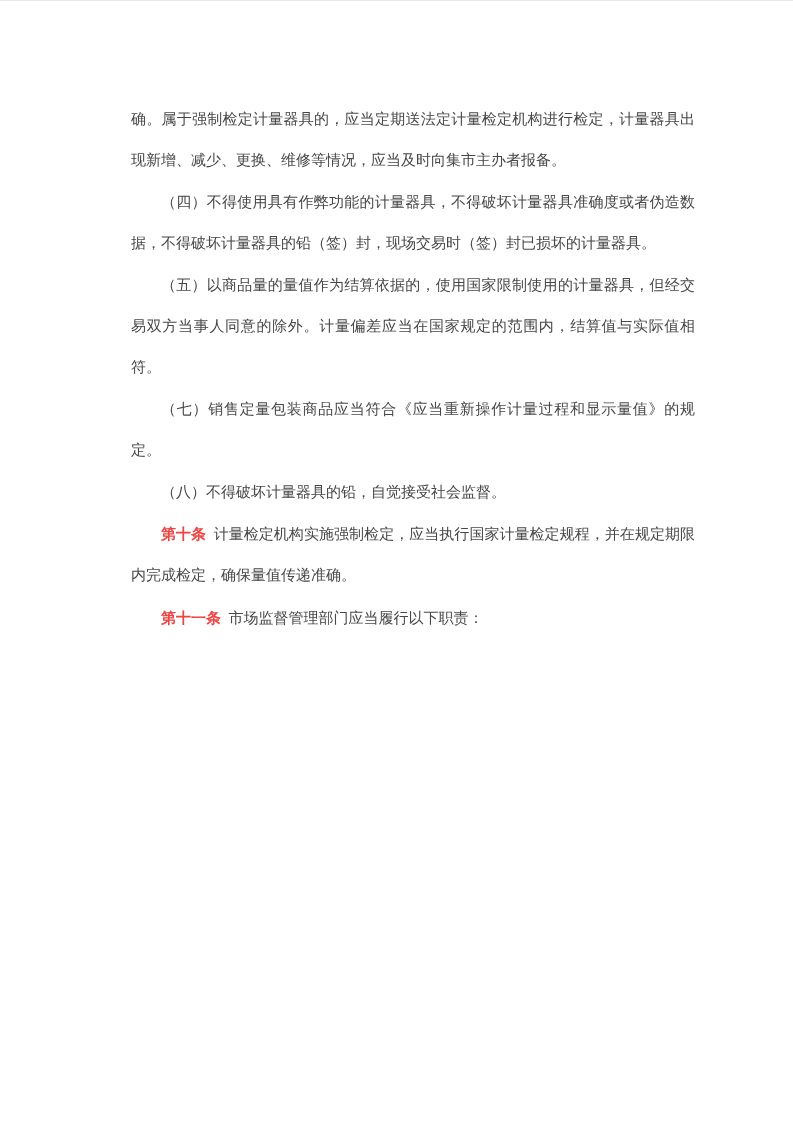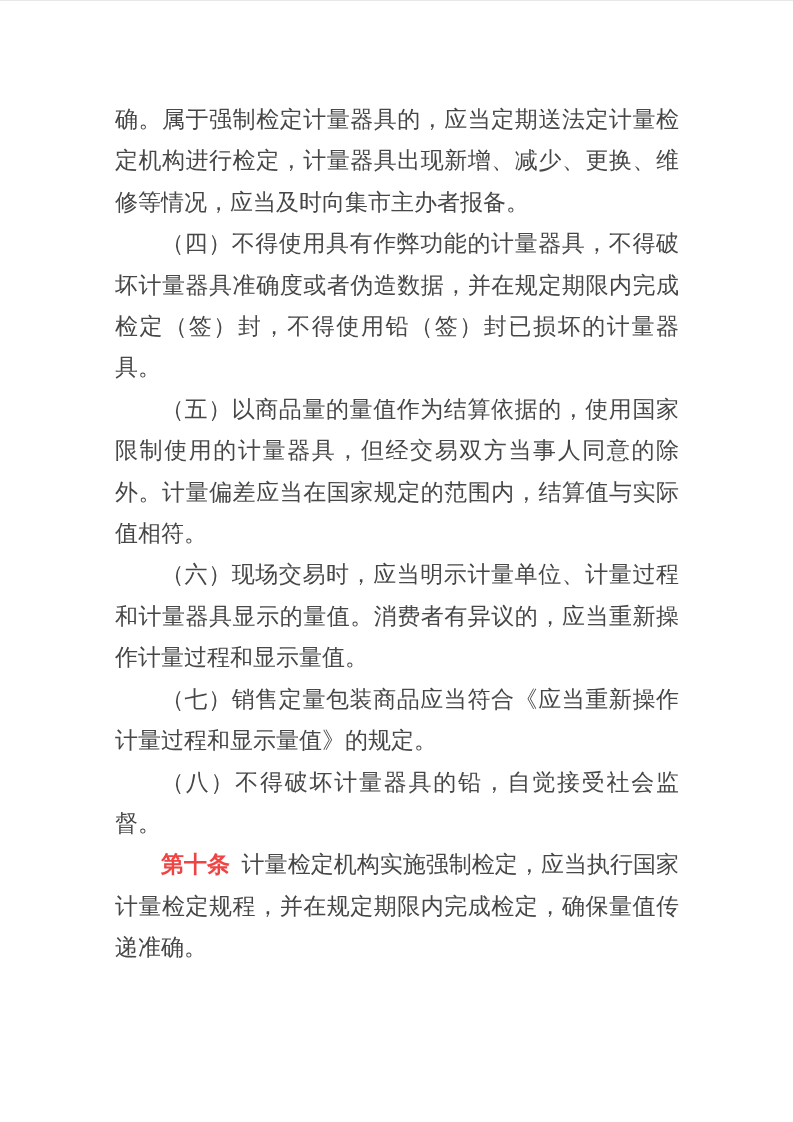"确。属于强制检定计量器具的，应当定期送法定计量检定机构进行检定，计量器具出现新增" .content { font-size: 23px -> 15px; left: 115px -> 131px }
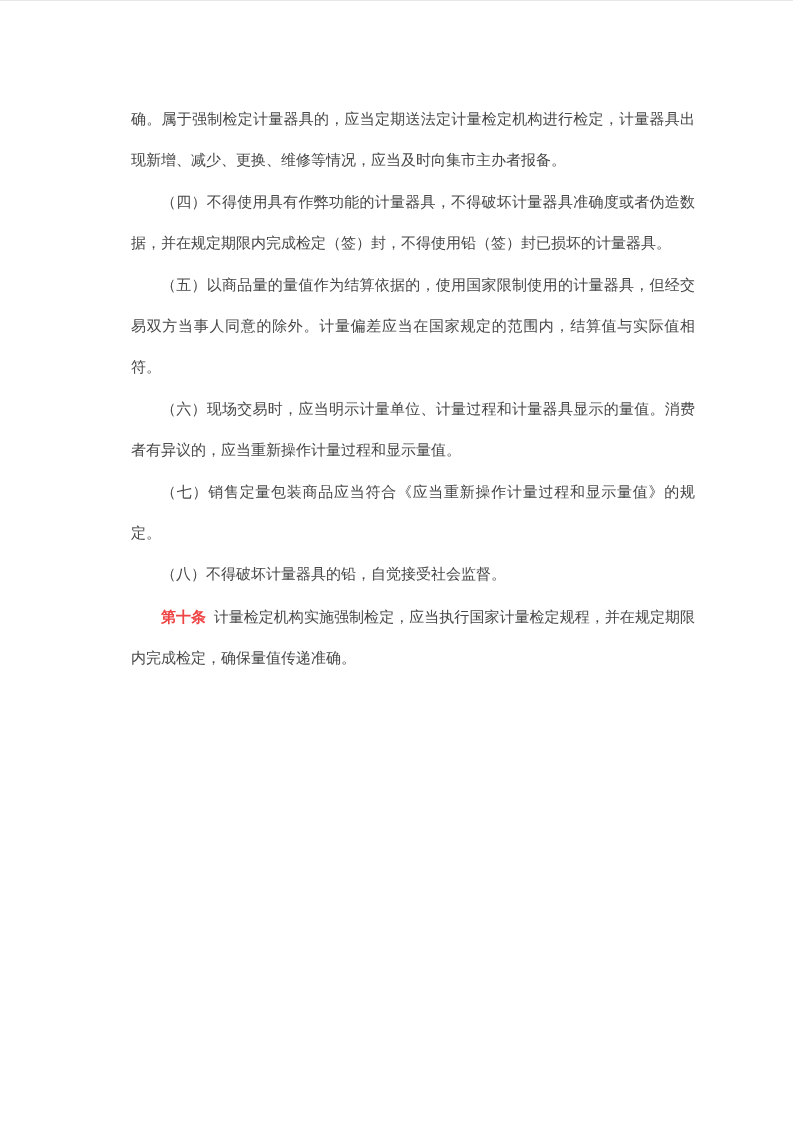"（四）不得使用具有作弊功能的计量器具，不得破坏计量器具准确度或者伪造数据，并在规" p.para { text: 并在规定期限内完成检定（签）封，不得使用铅 -> 不得破坏计量器具的铅（签）封，现场交易时 }
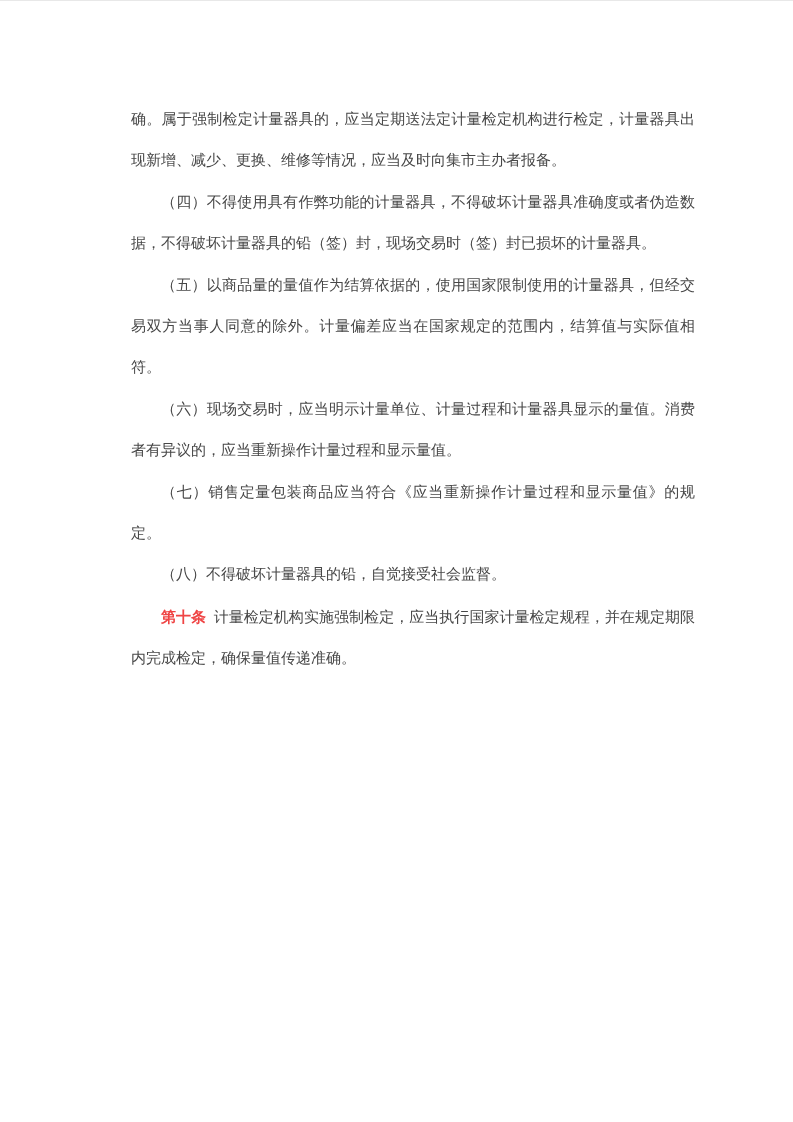"（六）现场交易时，应当明示计量单位、计量过程和计量器具显示的量值。消费者有异议的" p.para { html: <p>（六）现场交易时，应当明示计量单位、计量过程和计量器具显示的量值。消费者有异议的，应当重新操作计量过程和显示量值。</p> -> none }
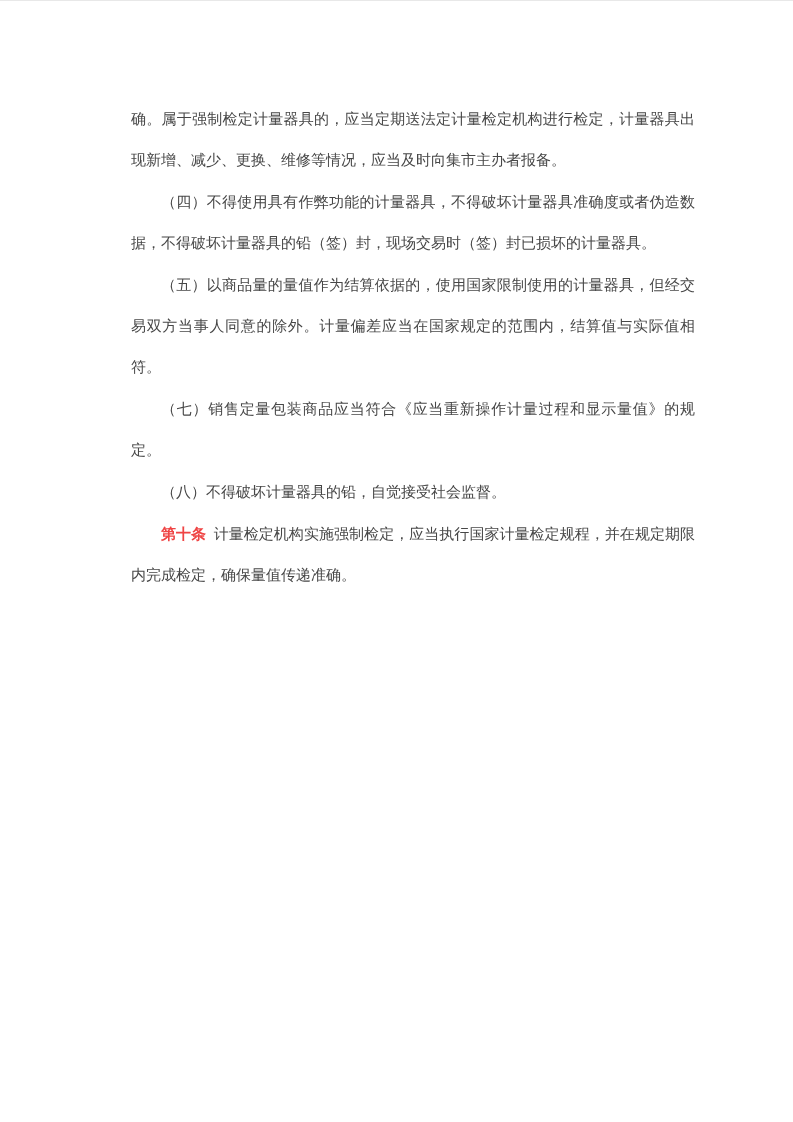"第十一条 市场监督管理部门应当履行以下职责：" p.para { html: none -> <p><b>第十一条</b>市场监督管理部门应当履行以下职责：</p> }
